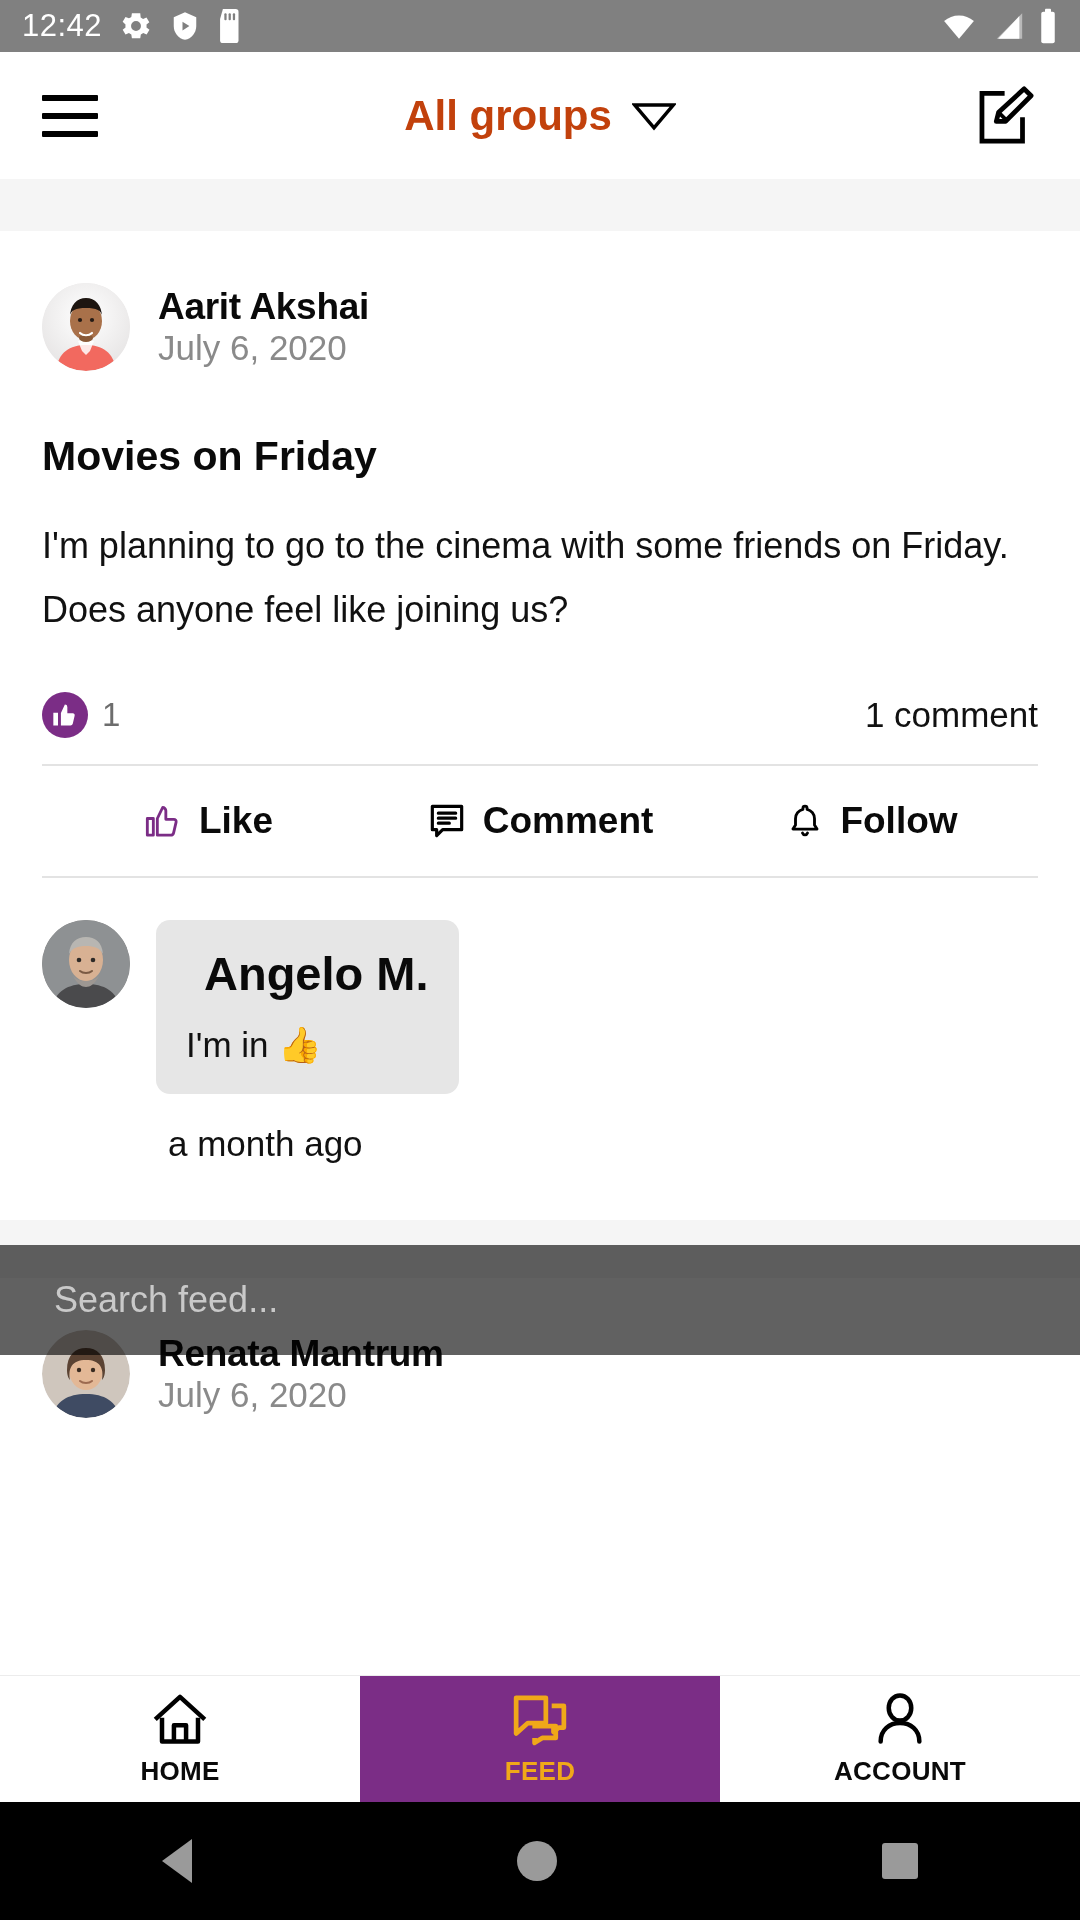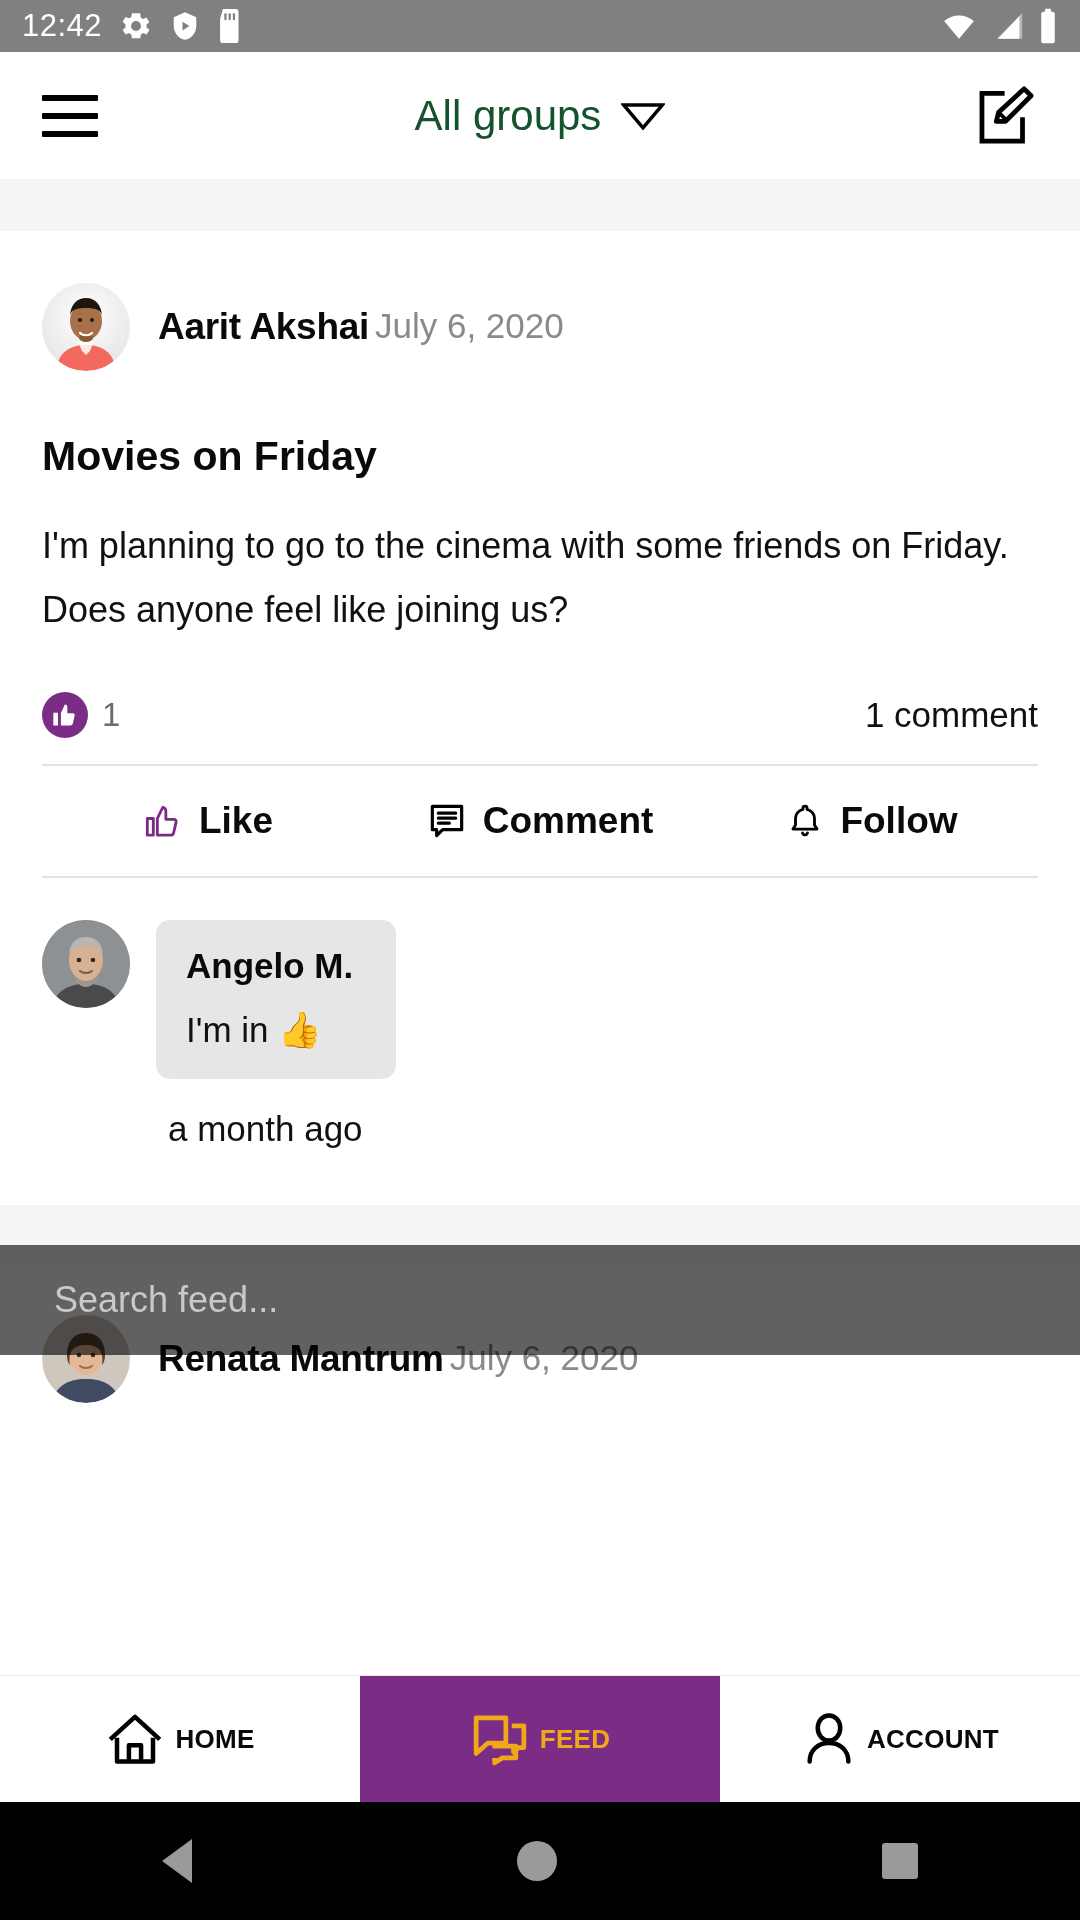"All groups" .appbar-title { color: #14532d -> #c2410c; font-weight: 400 -> 700 }
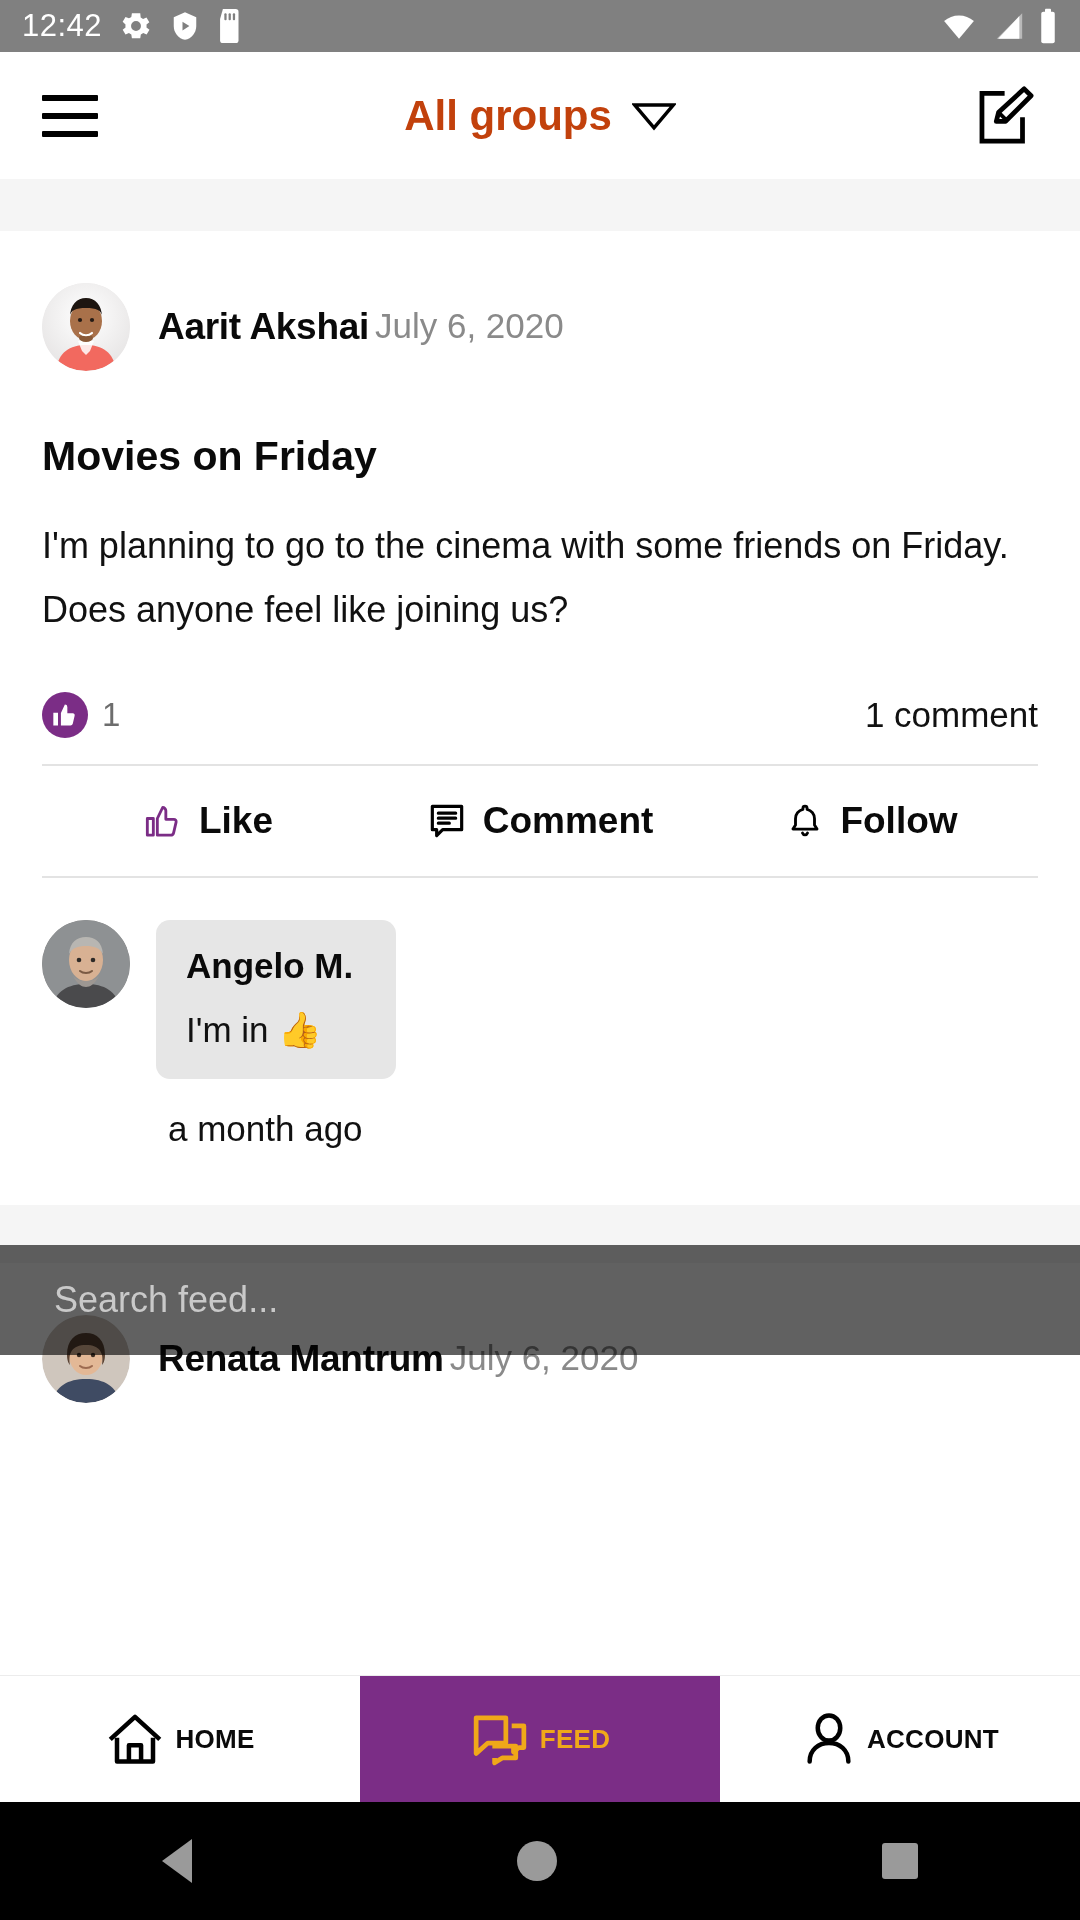"Aarit Akshai" .post-meta { flex-direction: row -> column; gap: 6px -> none }
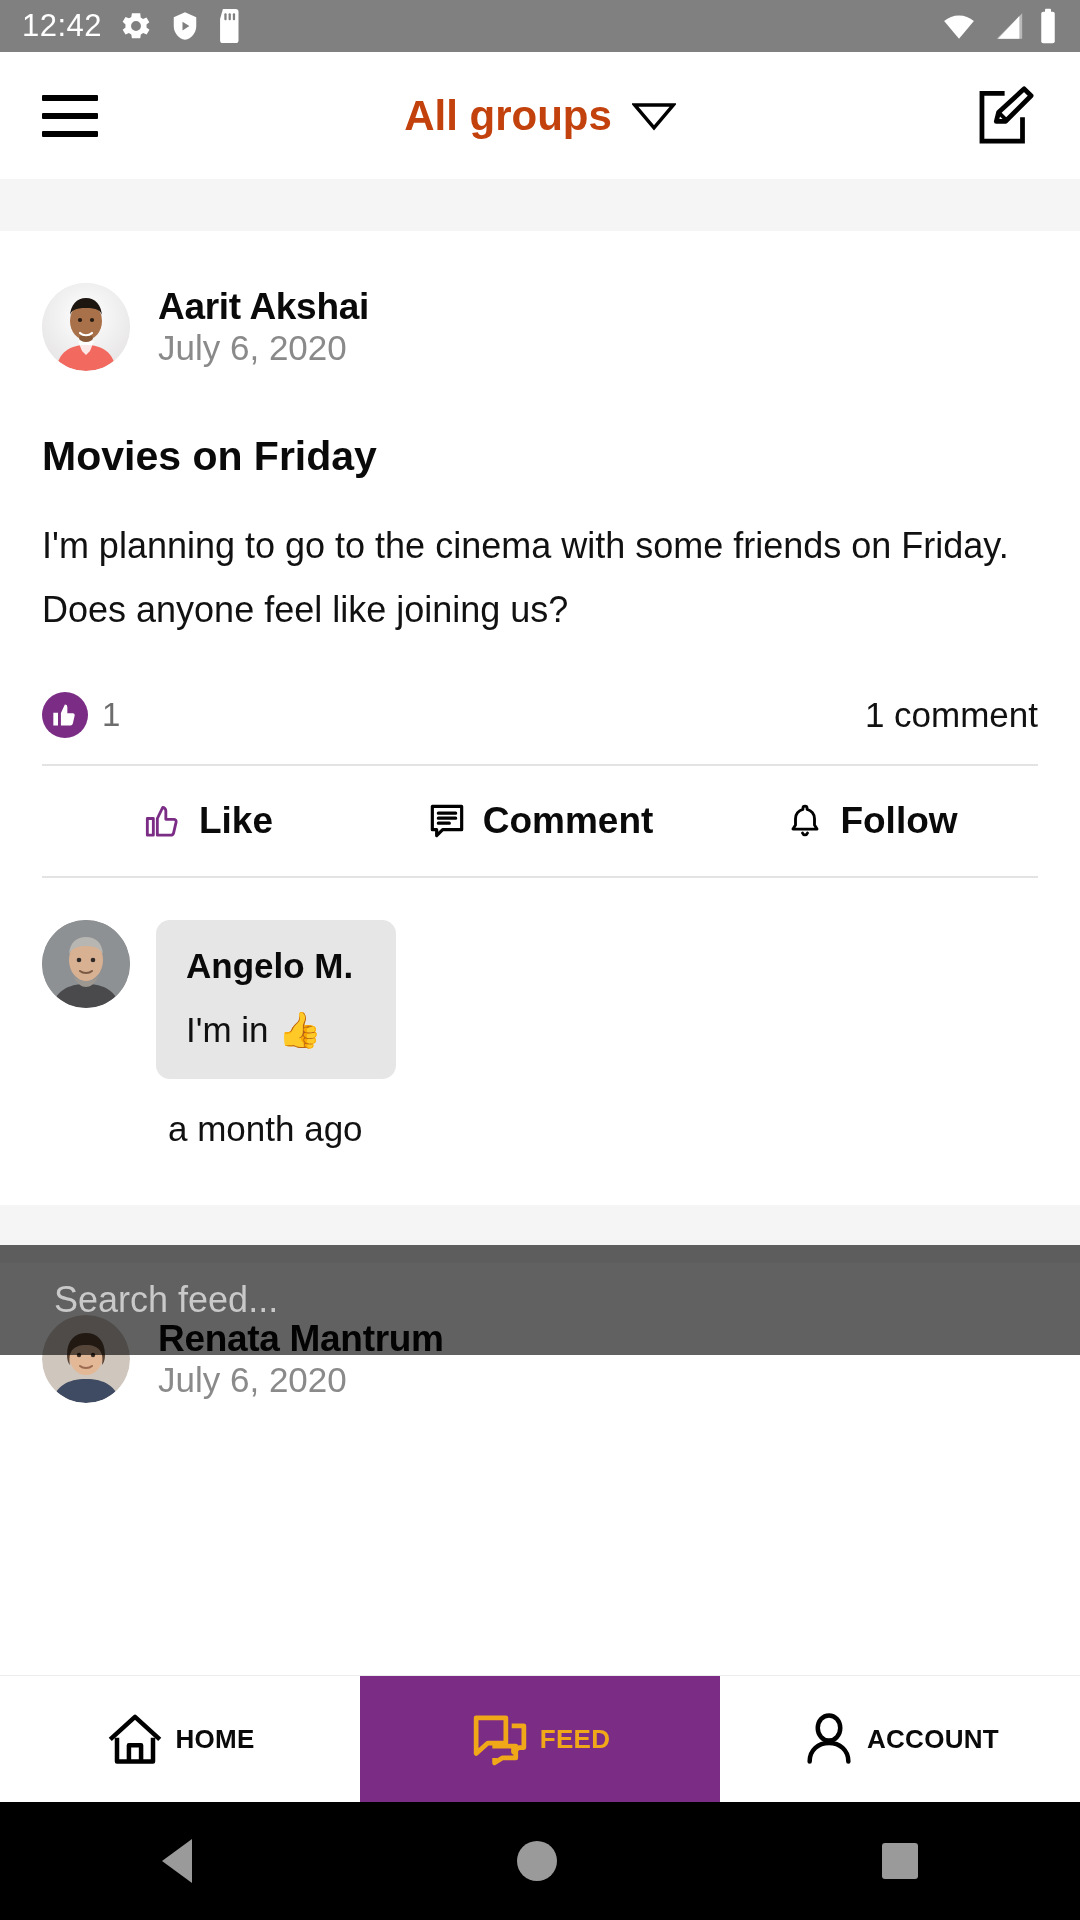"Angelo M." .bubble-name { font-size: 35px -> 47px; margin-left: none -> 18px }
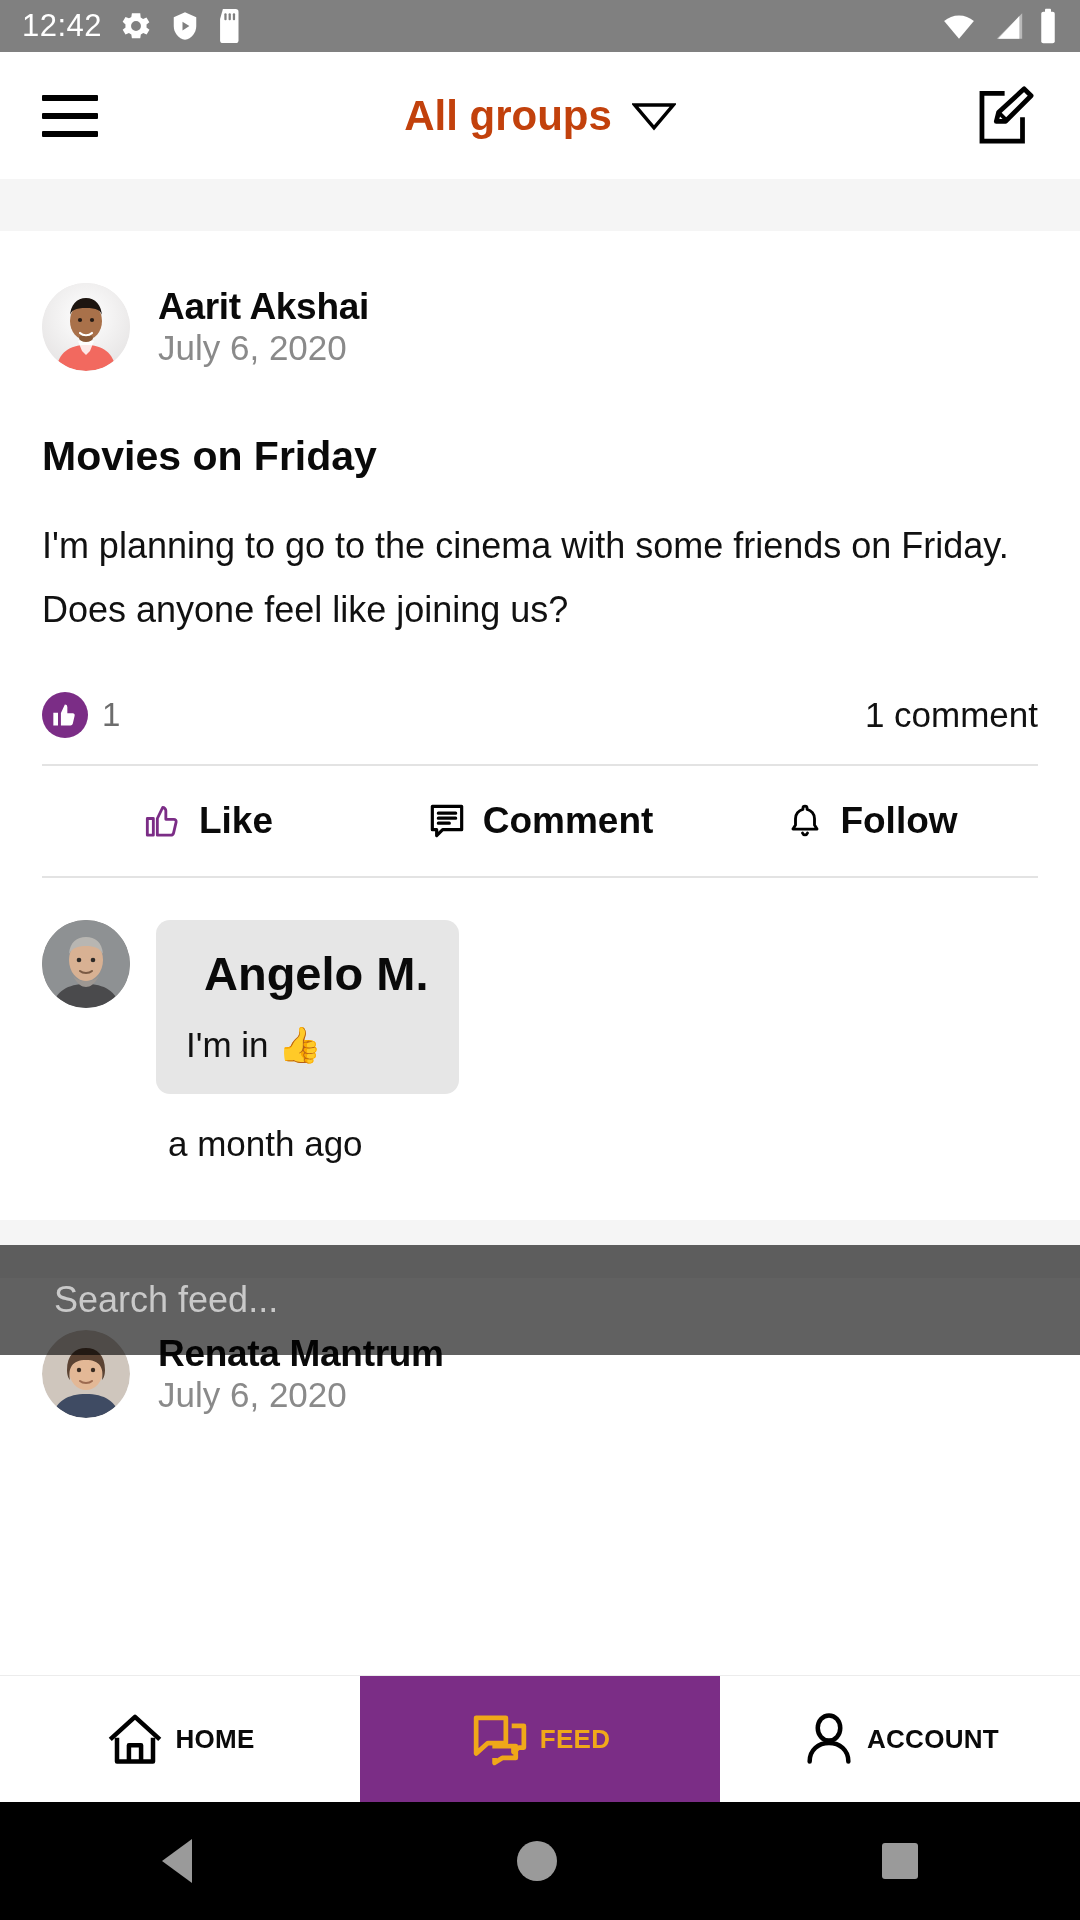"HOME" .navitem { flex-direction: row -> column }
